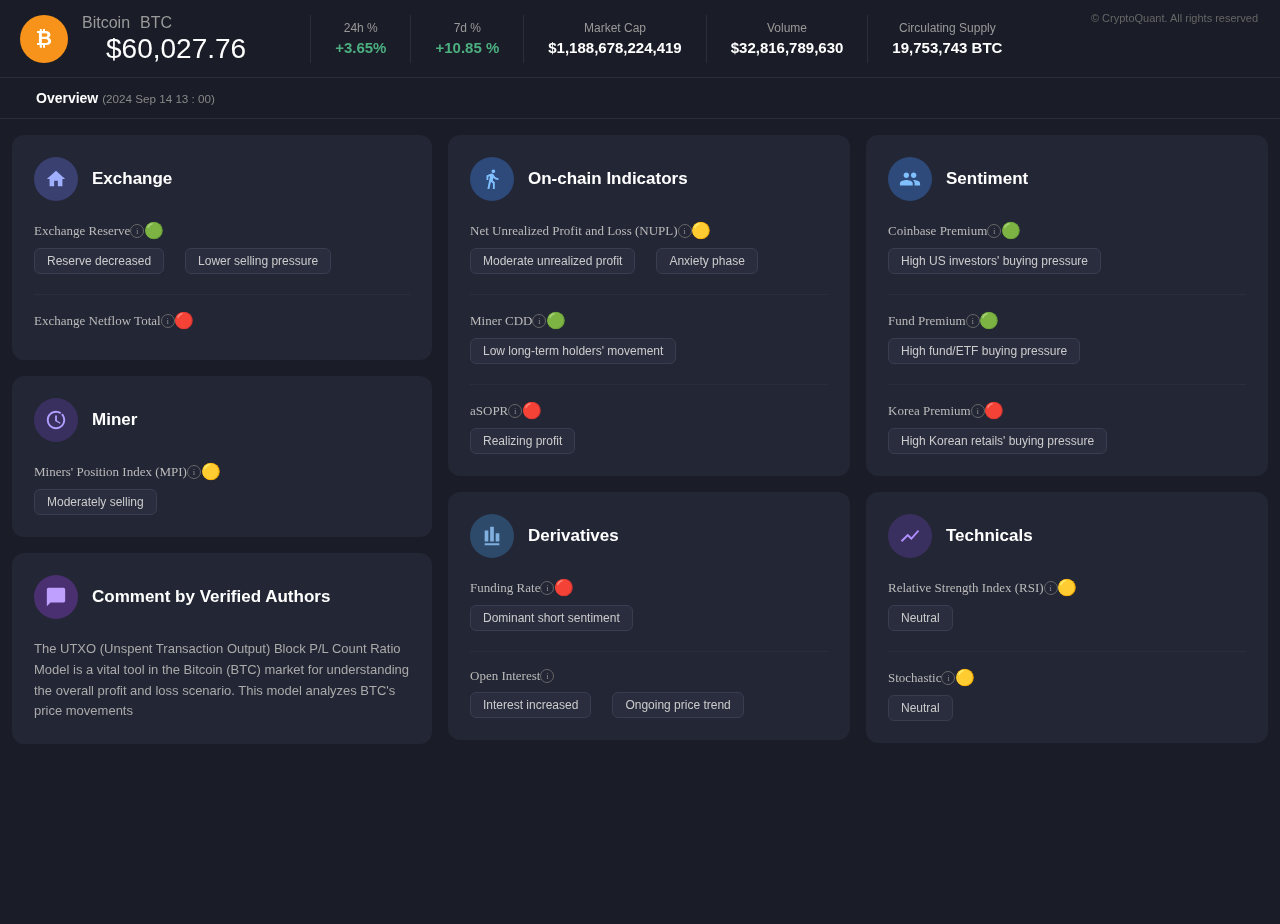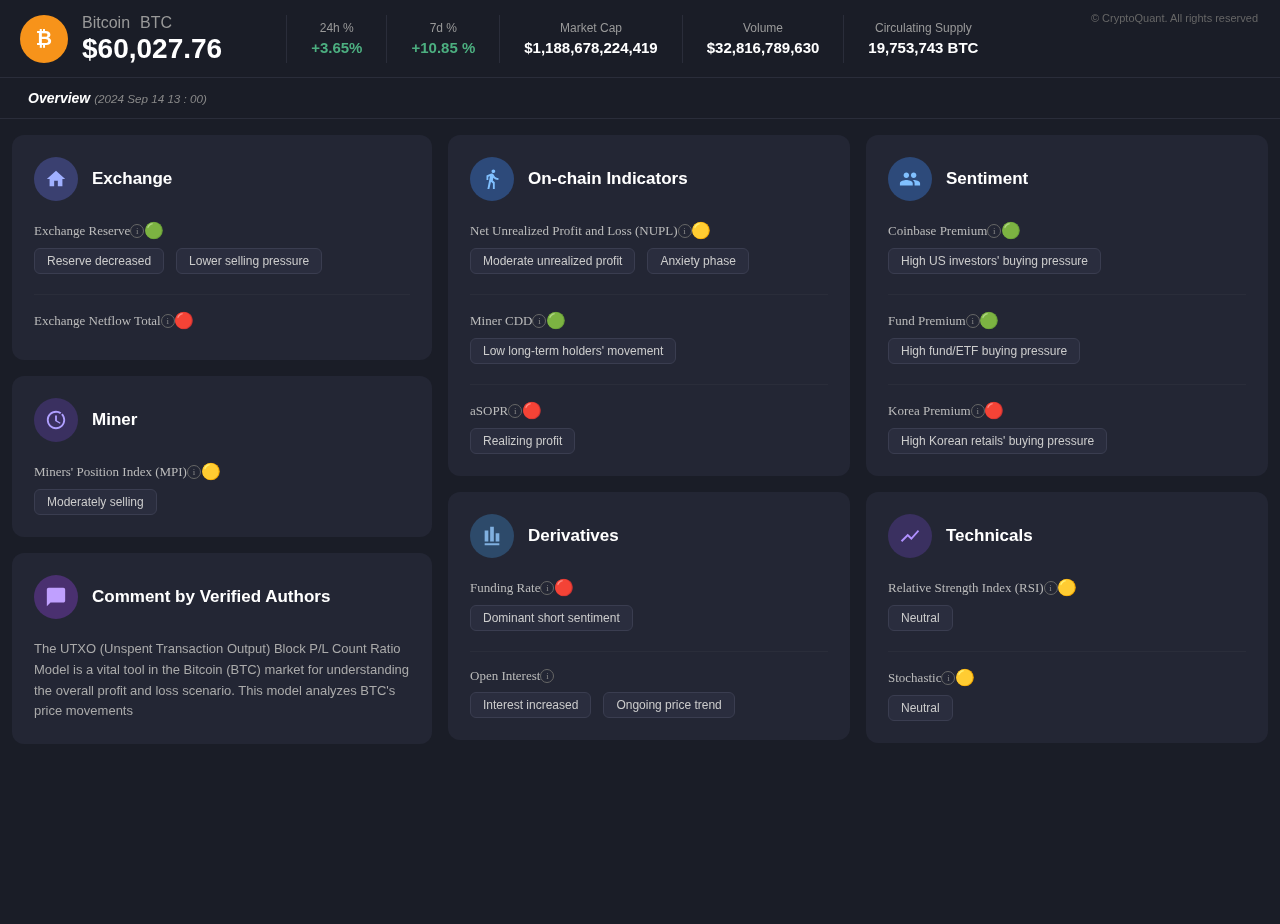"$60,027.76" .coin-price { font-weight: 700 -> 400; margin-left: none -> 24px }
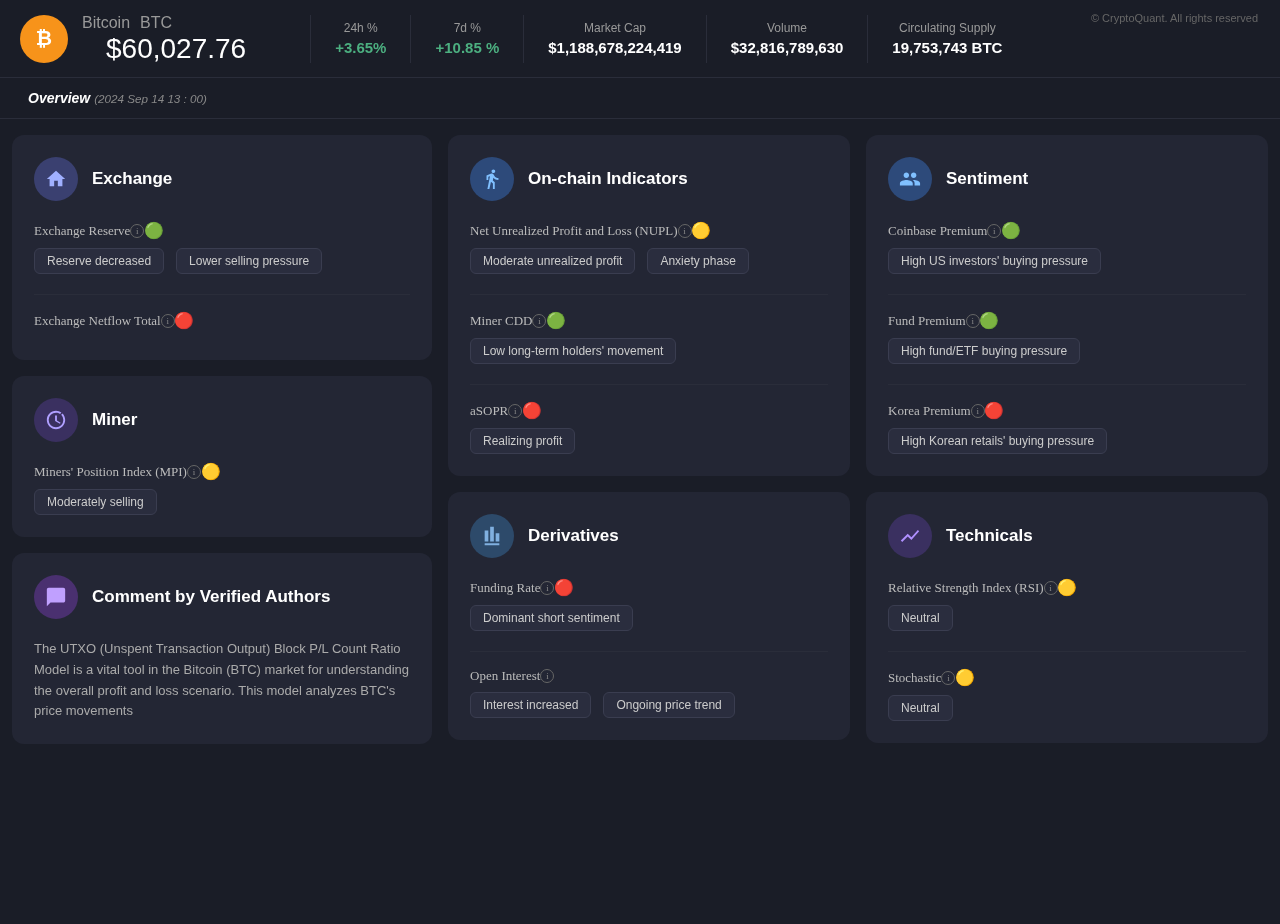"Overview (2024 Sep 14 13" .overview-bar { font-style: italic -> none; padding: 12px 28px -> 12px 36px }
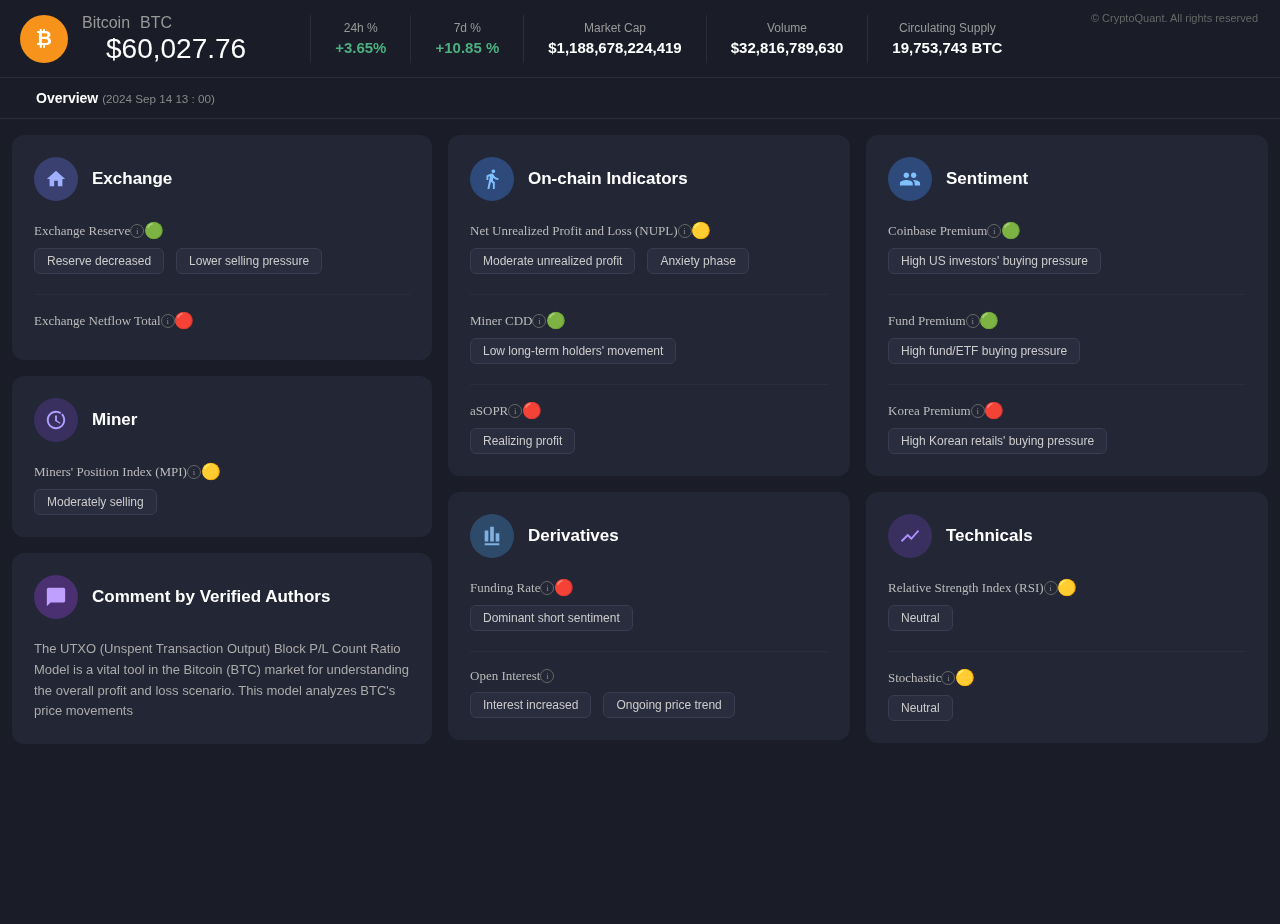"Reserve decreased" .tags { gap: 12px -> 21px }
